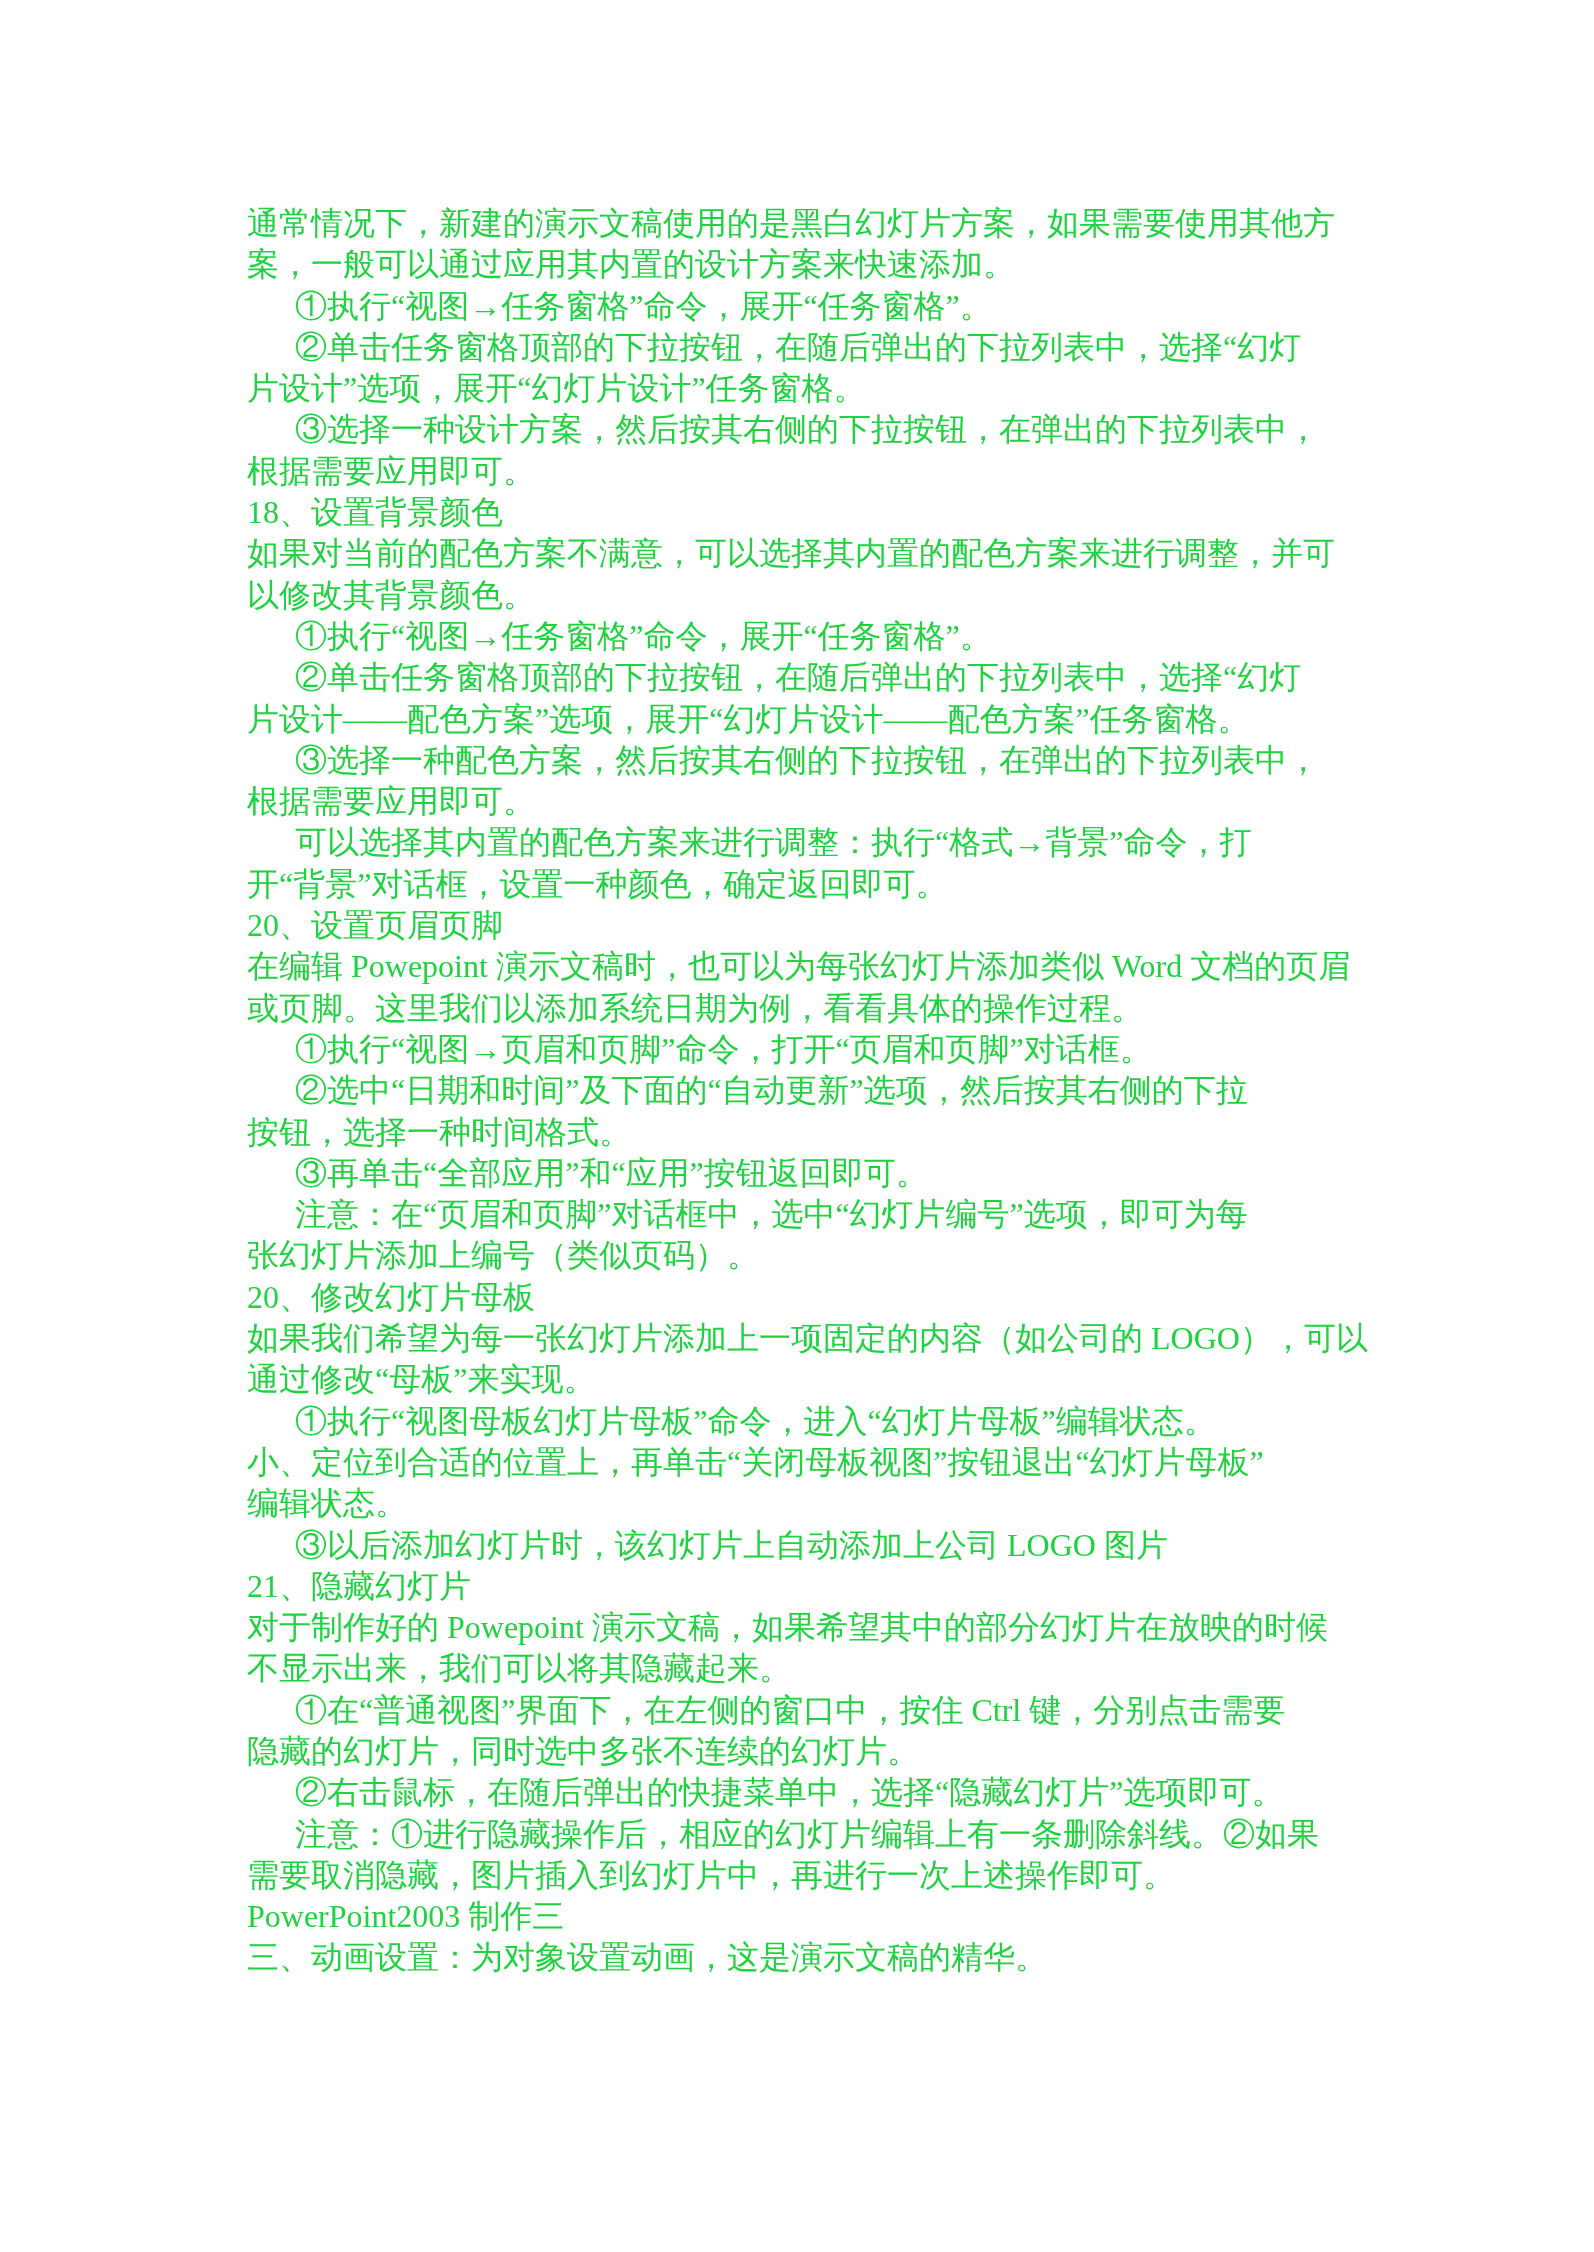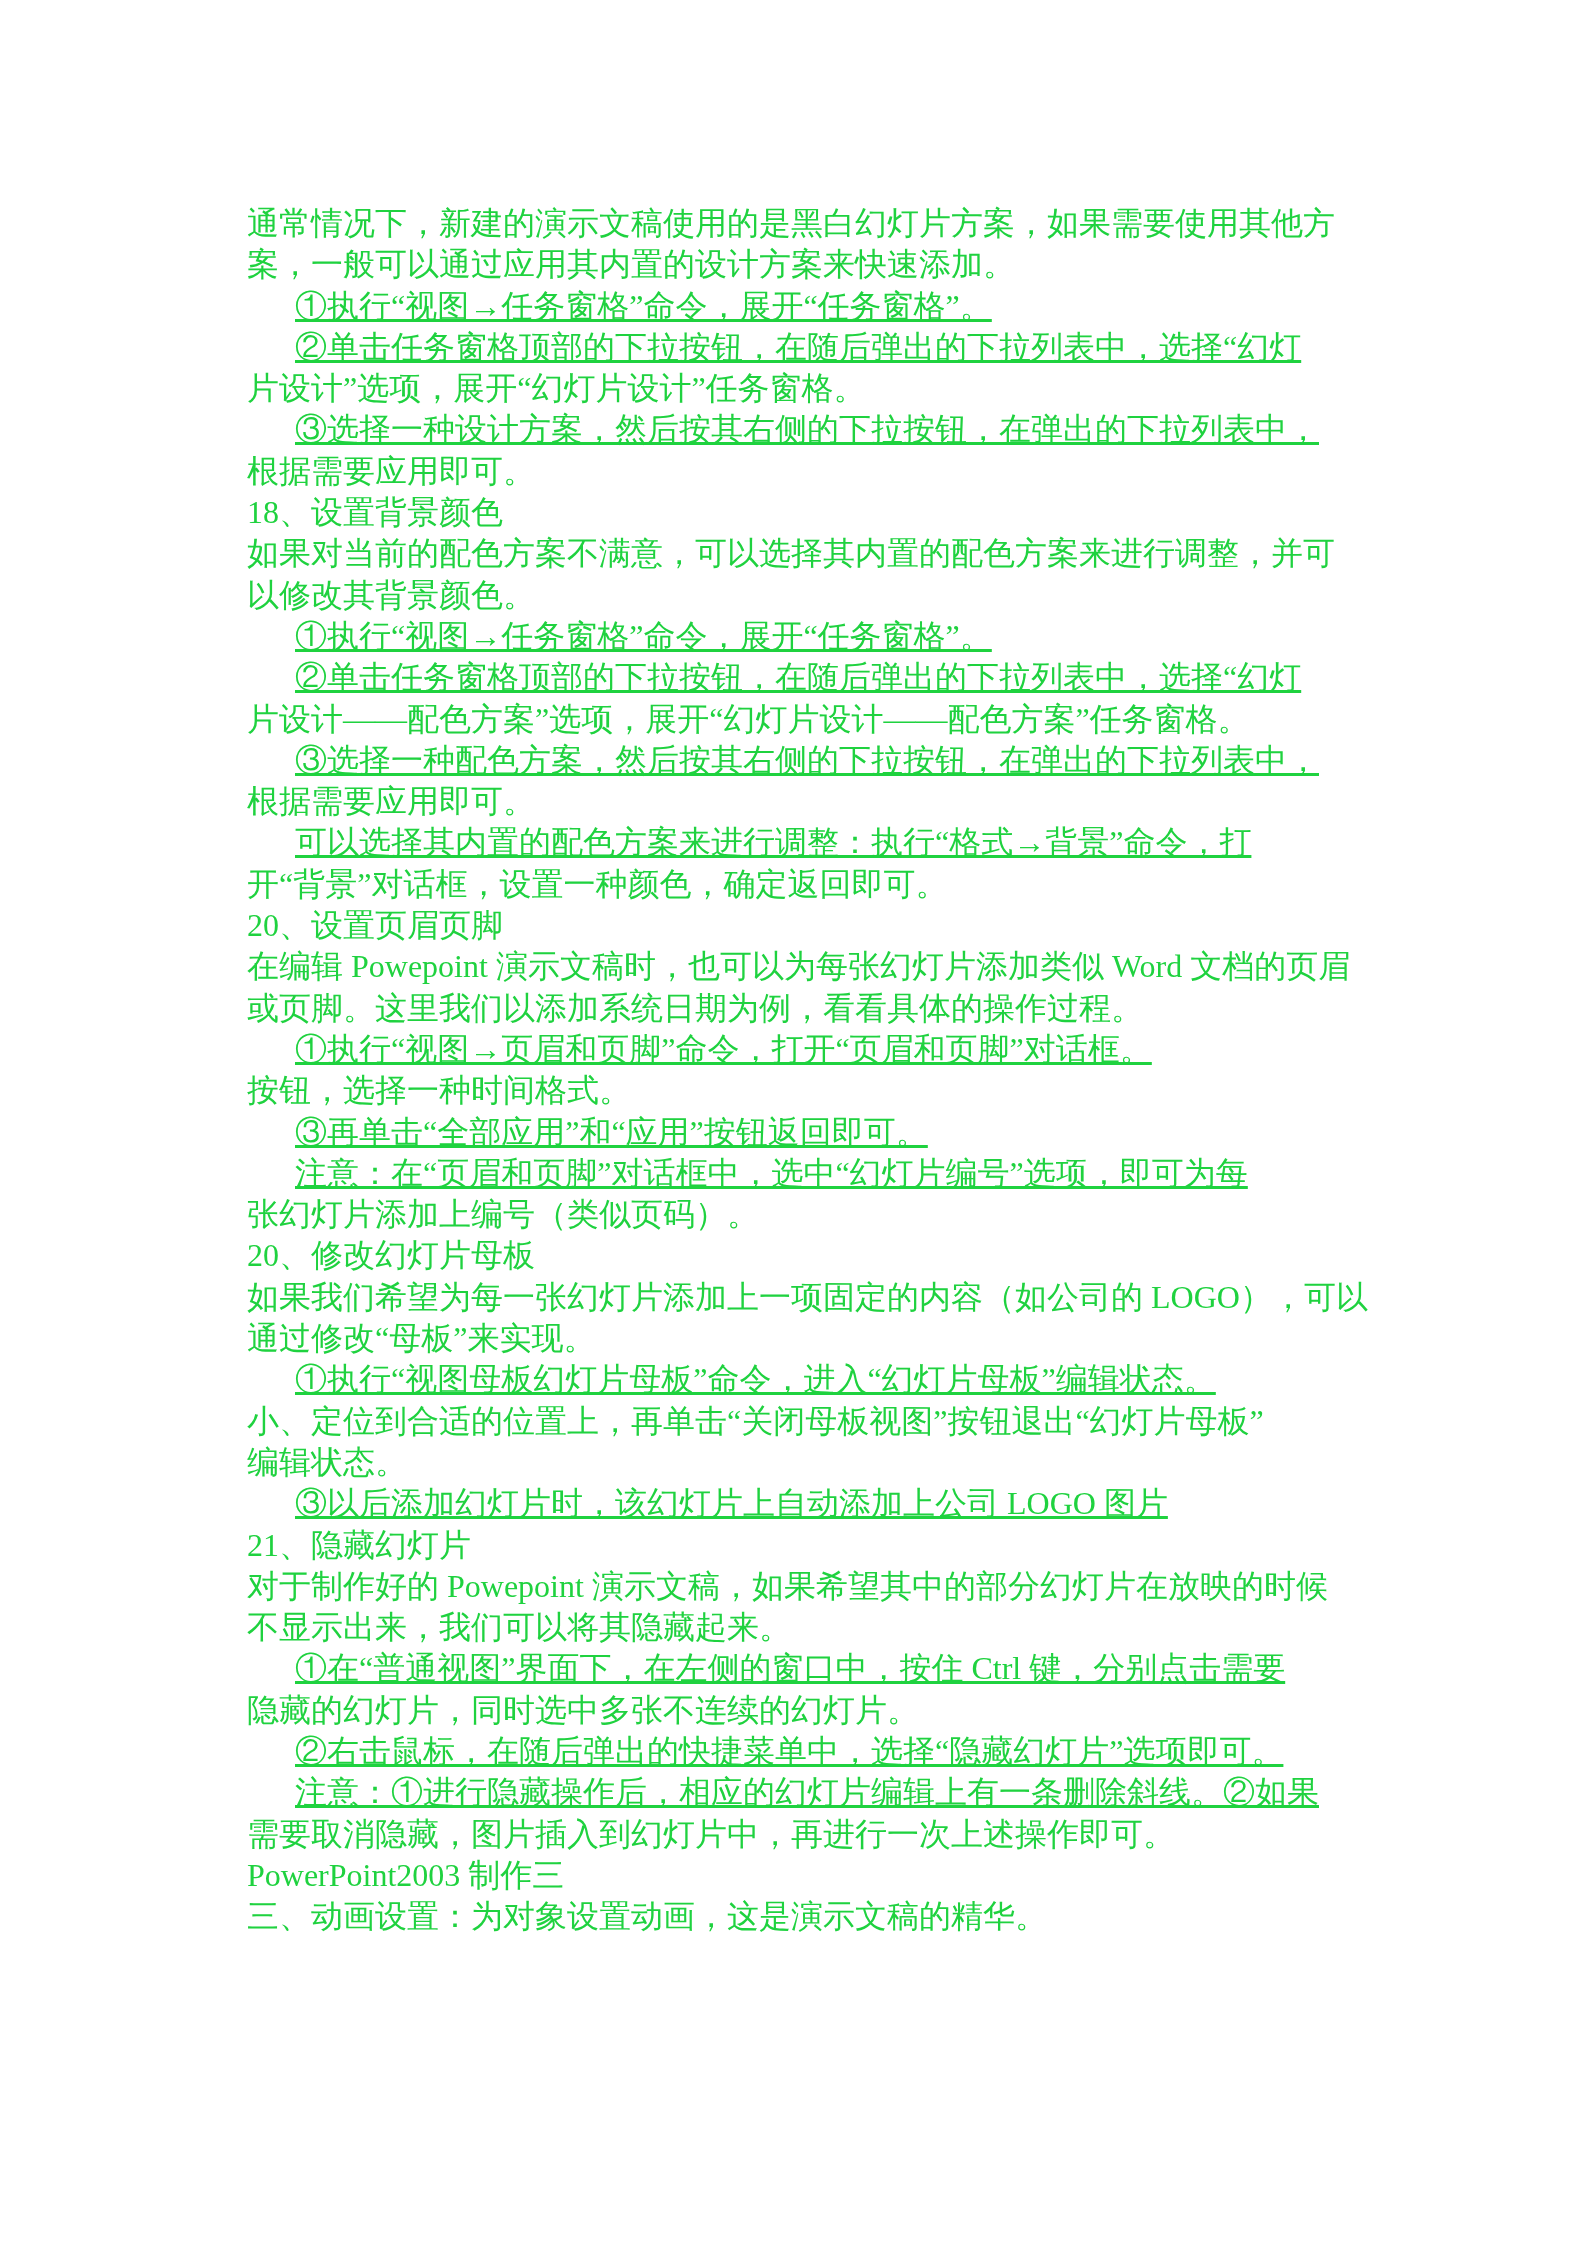"①执行“视图→任务窗格”命令，展开“任务窗格”。" .line.indent { text-decoration: underline -> none }
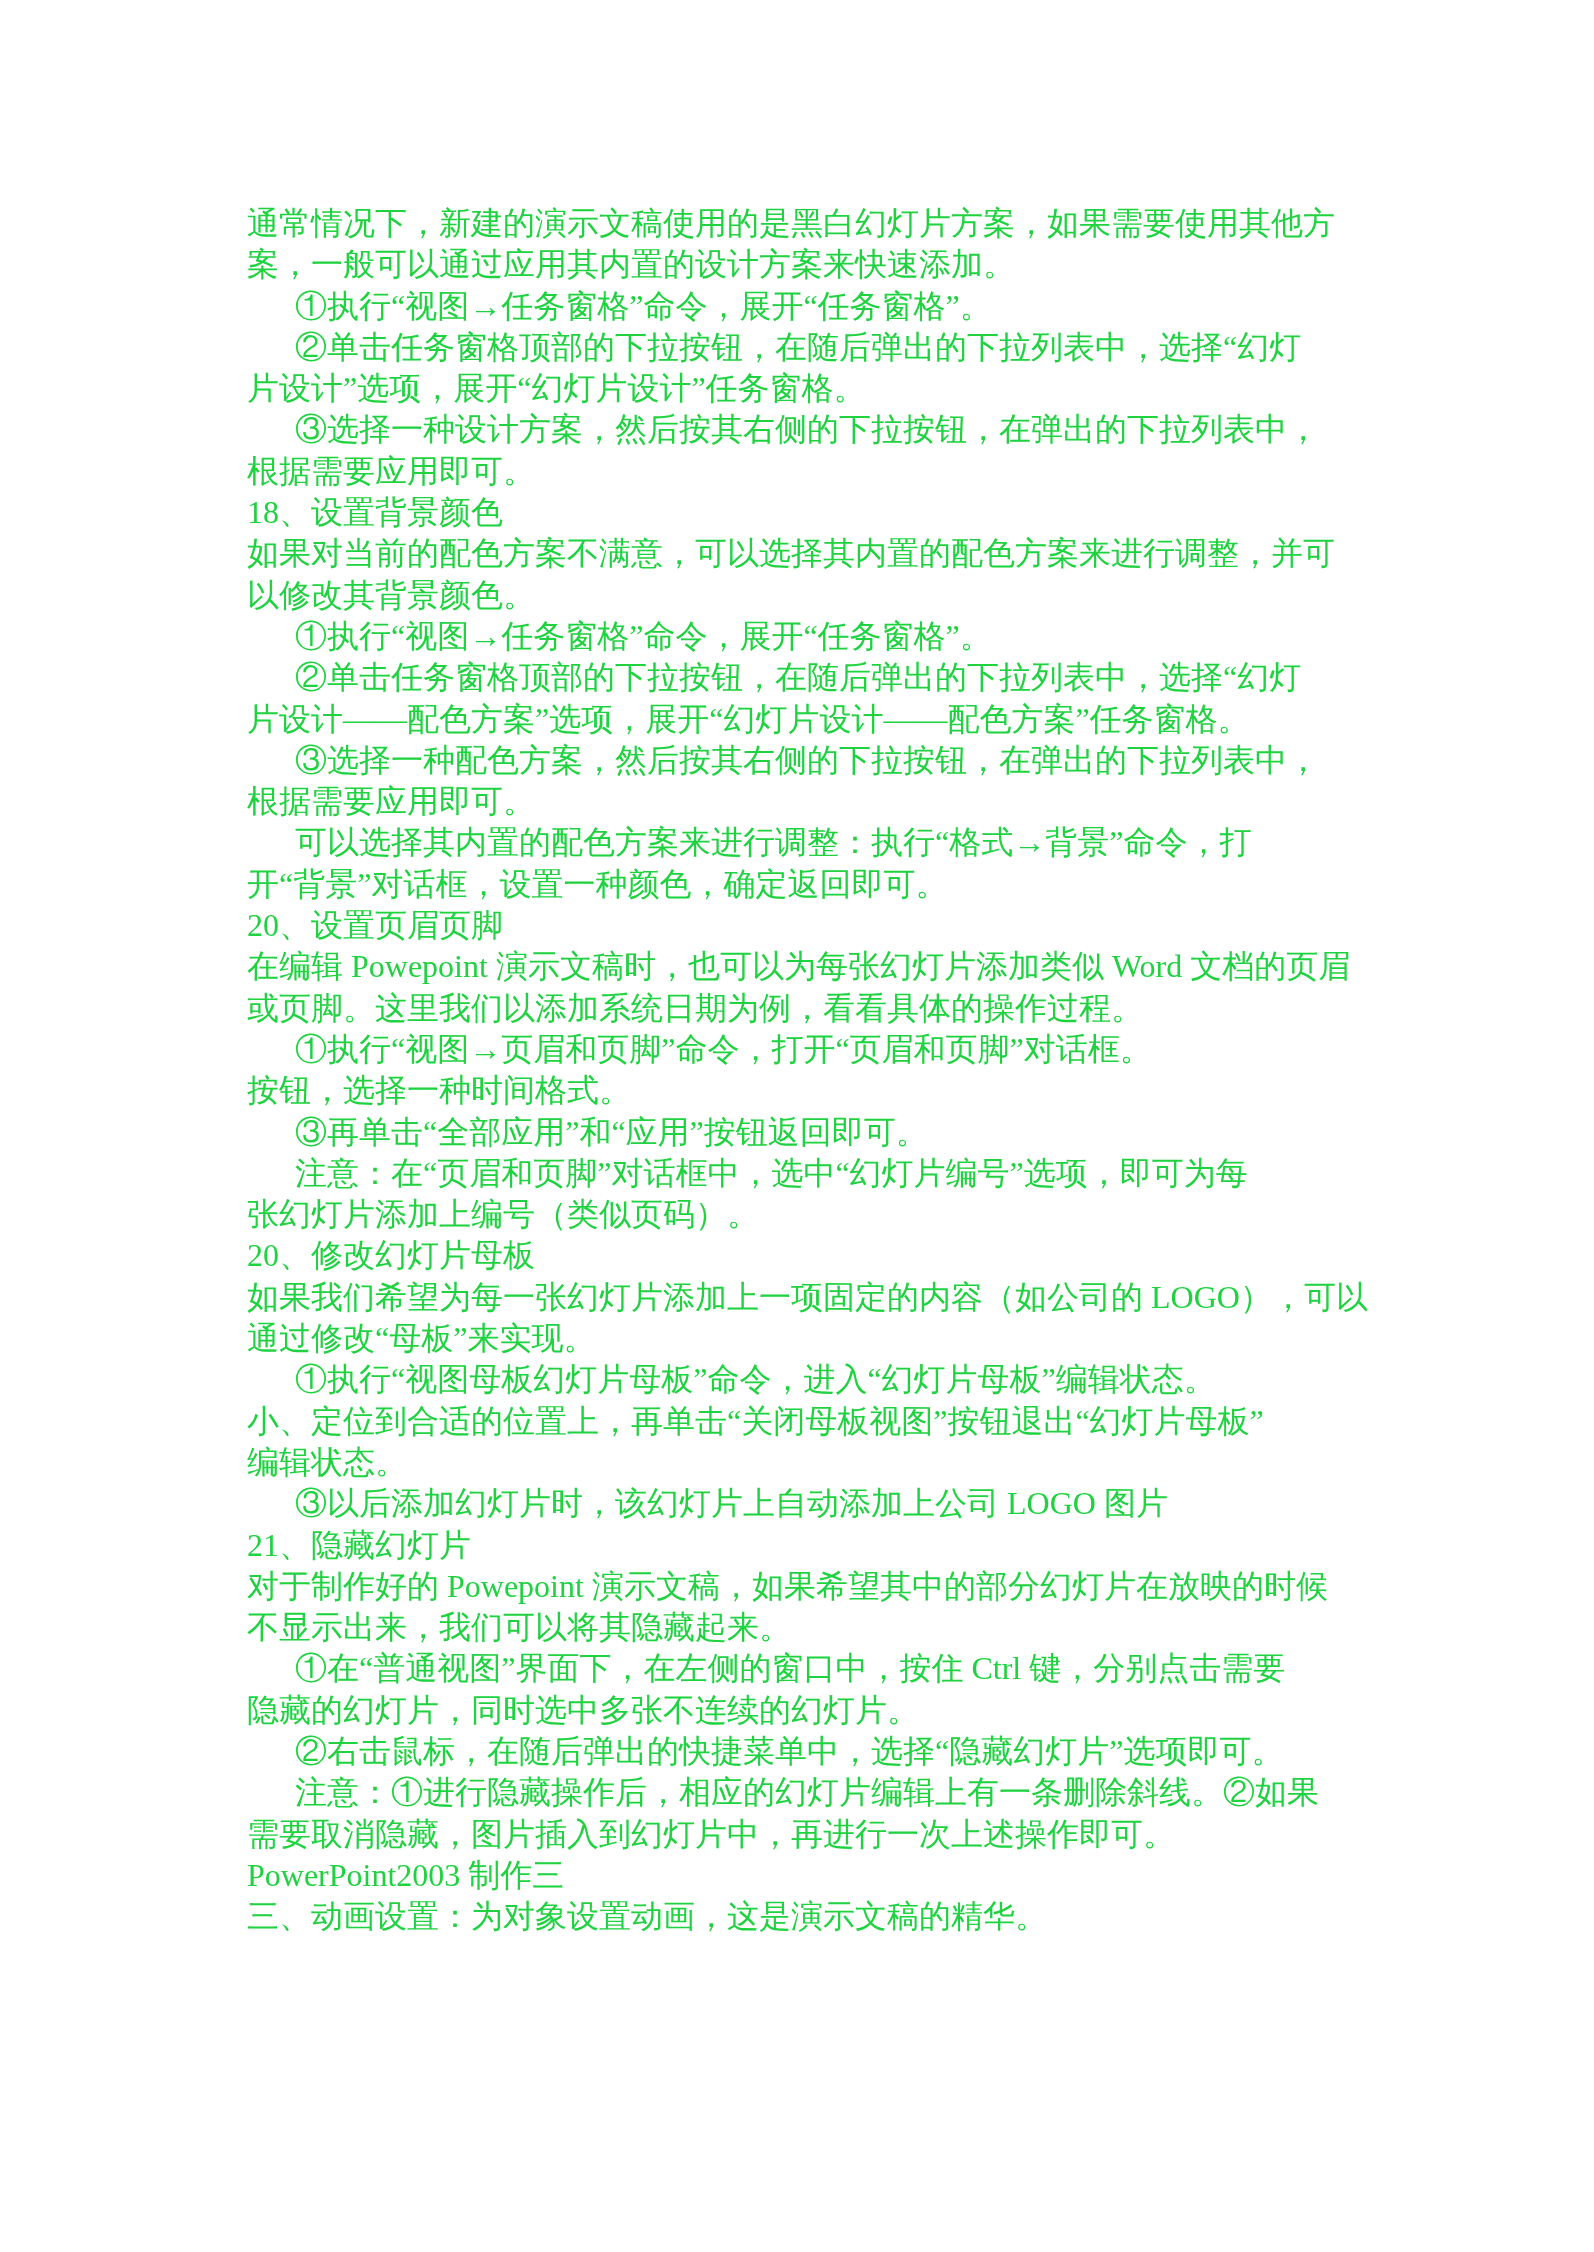"②选中“日期和时间”及下面的“自动更新”选项，然后按其右侧的下拉" div.line { html: none -> <div>②选中“日期和时间”及下面的“自动更新”选项，然后按其右侧的下拉</div> }
